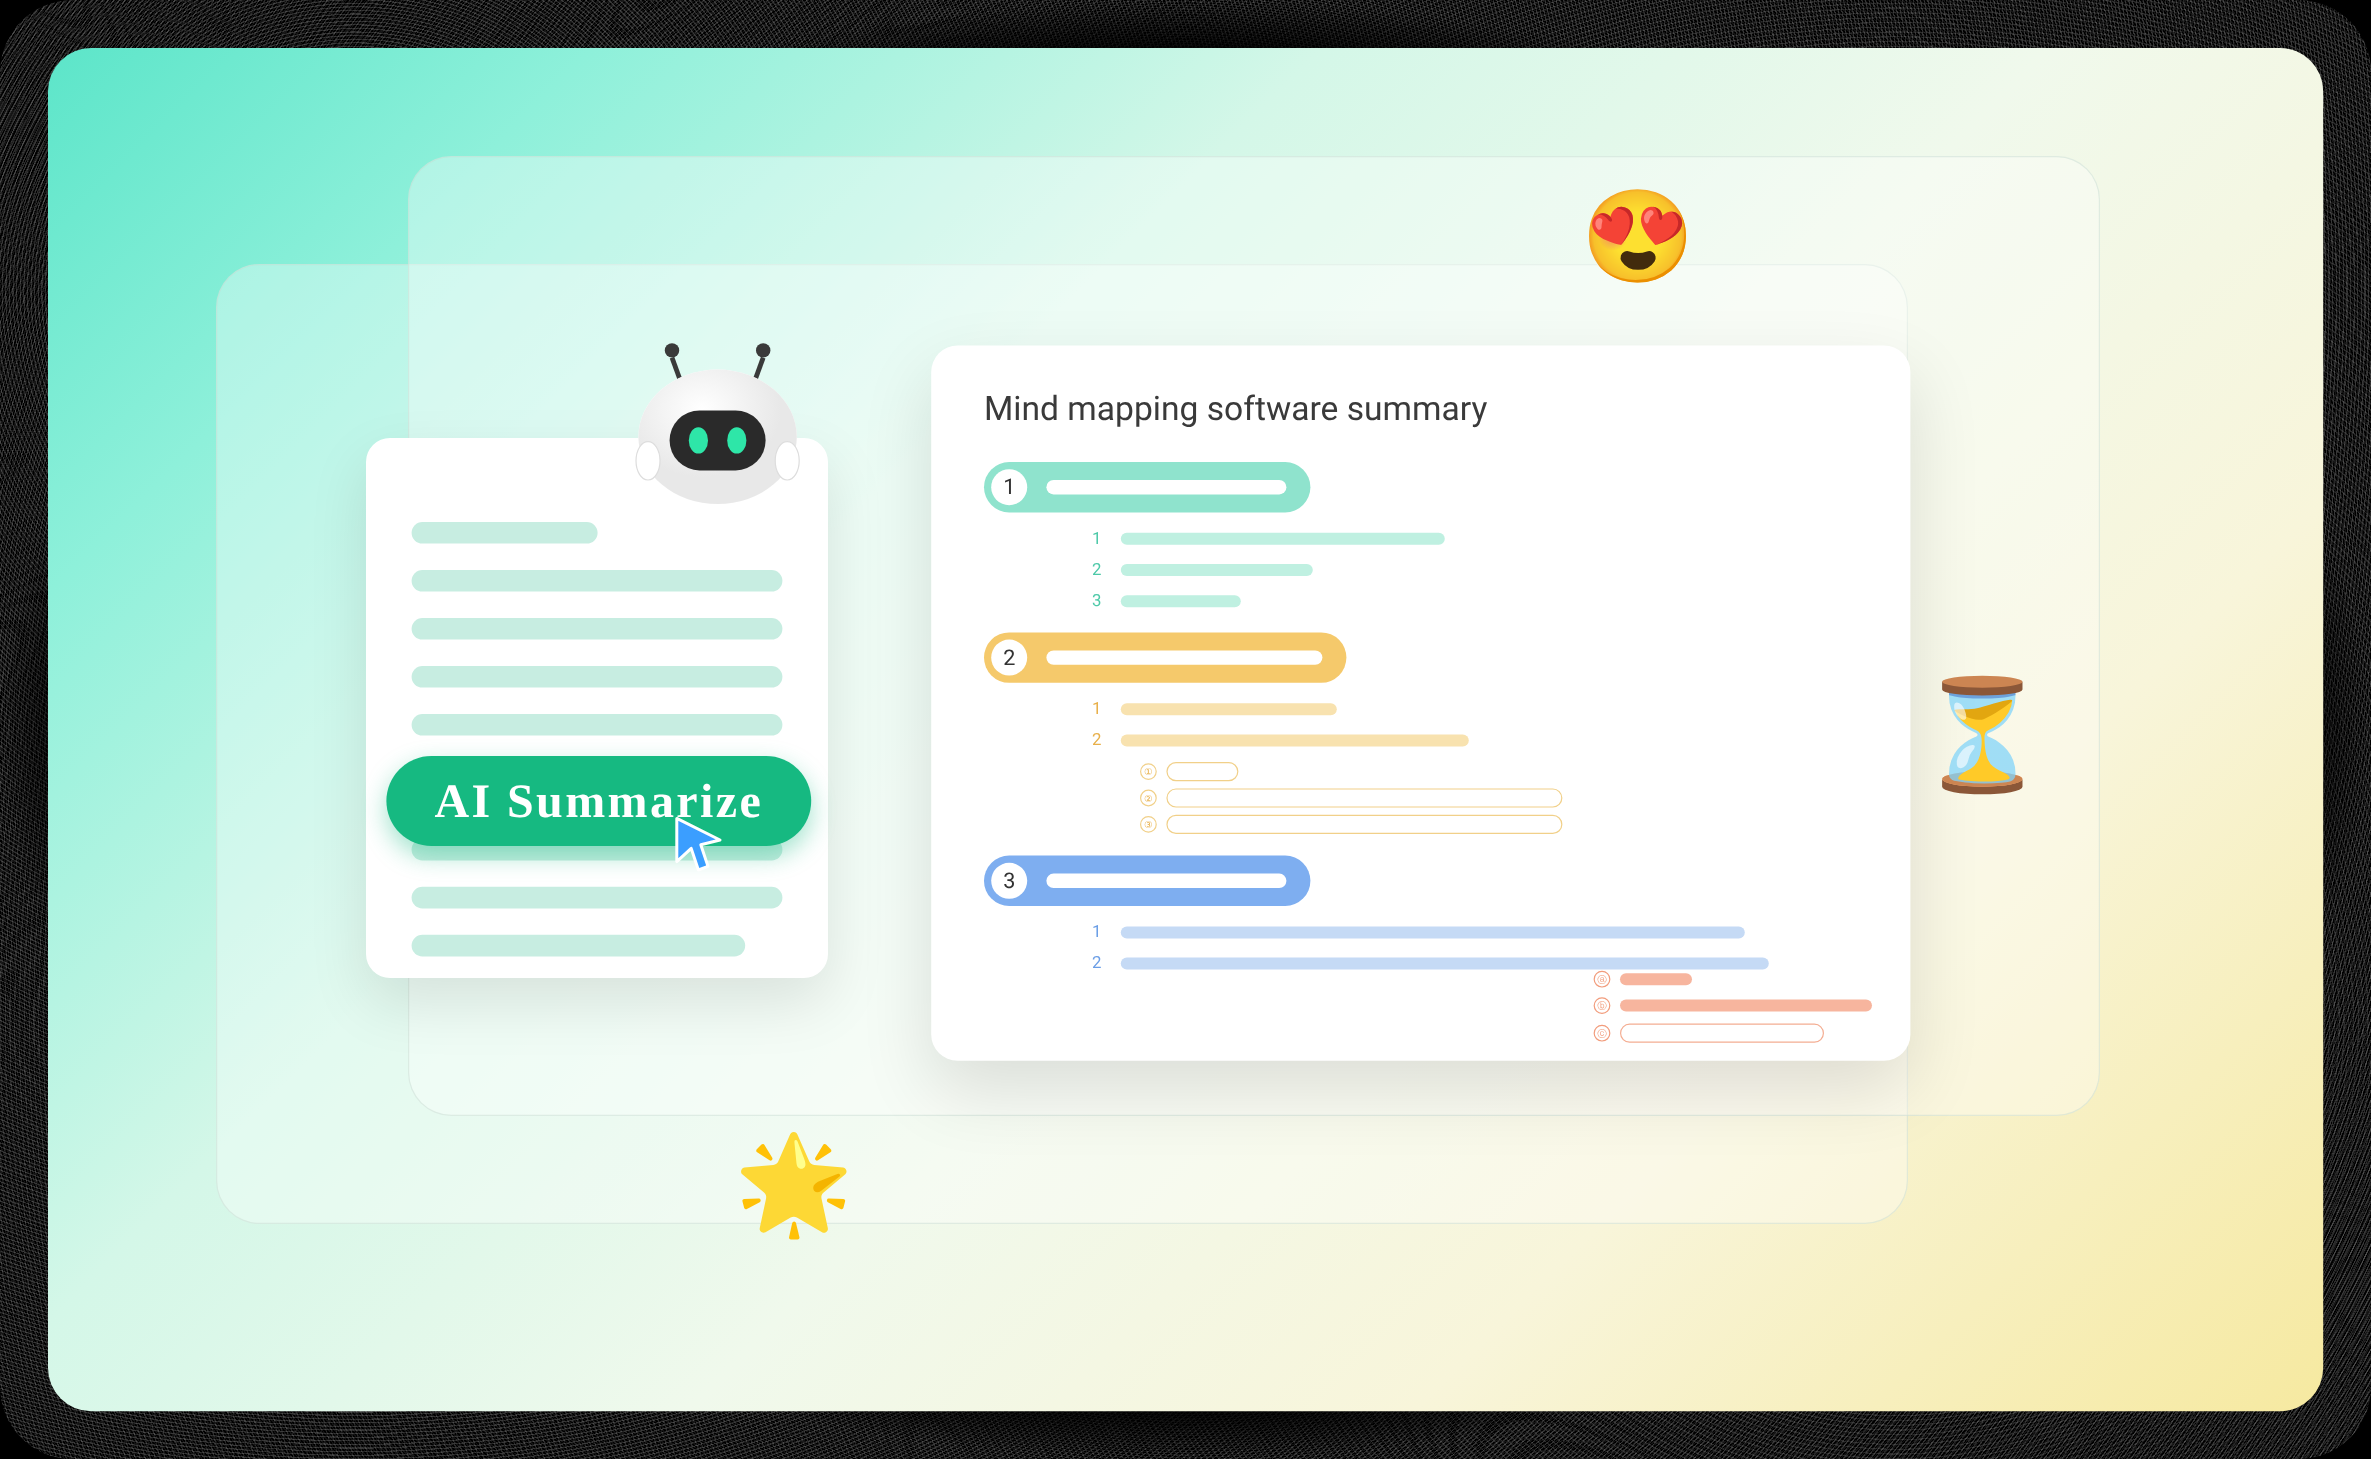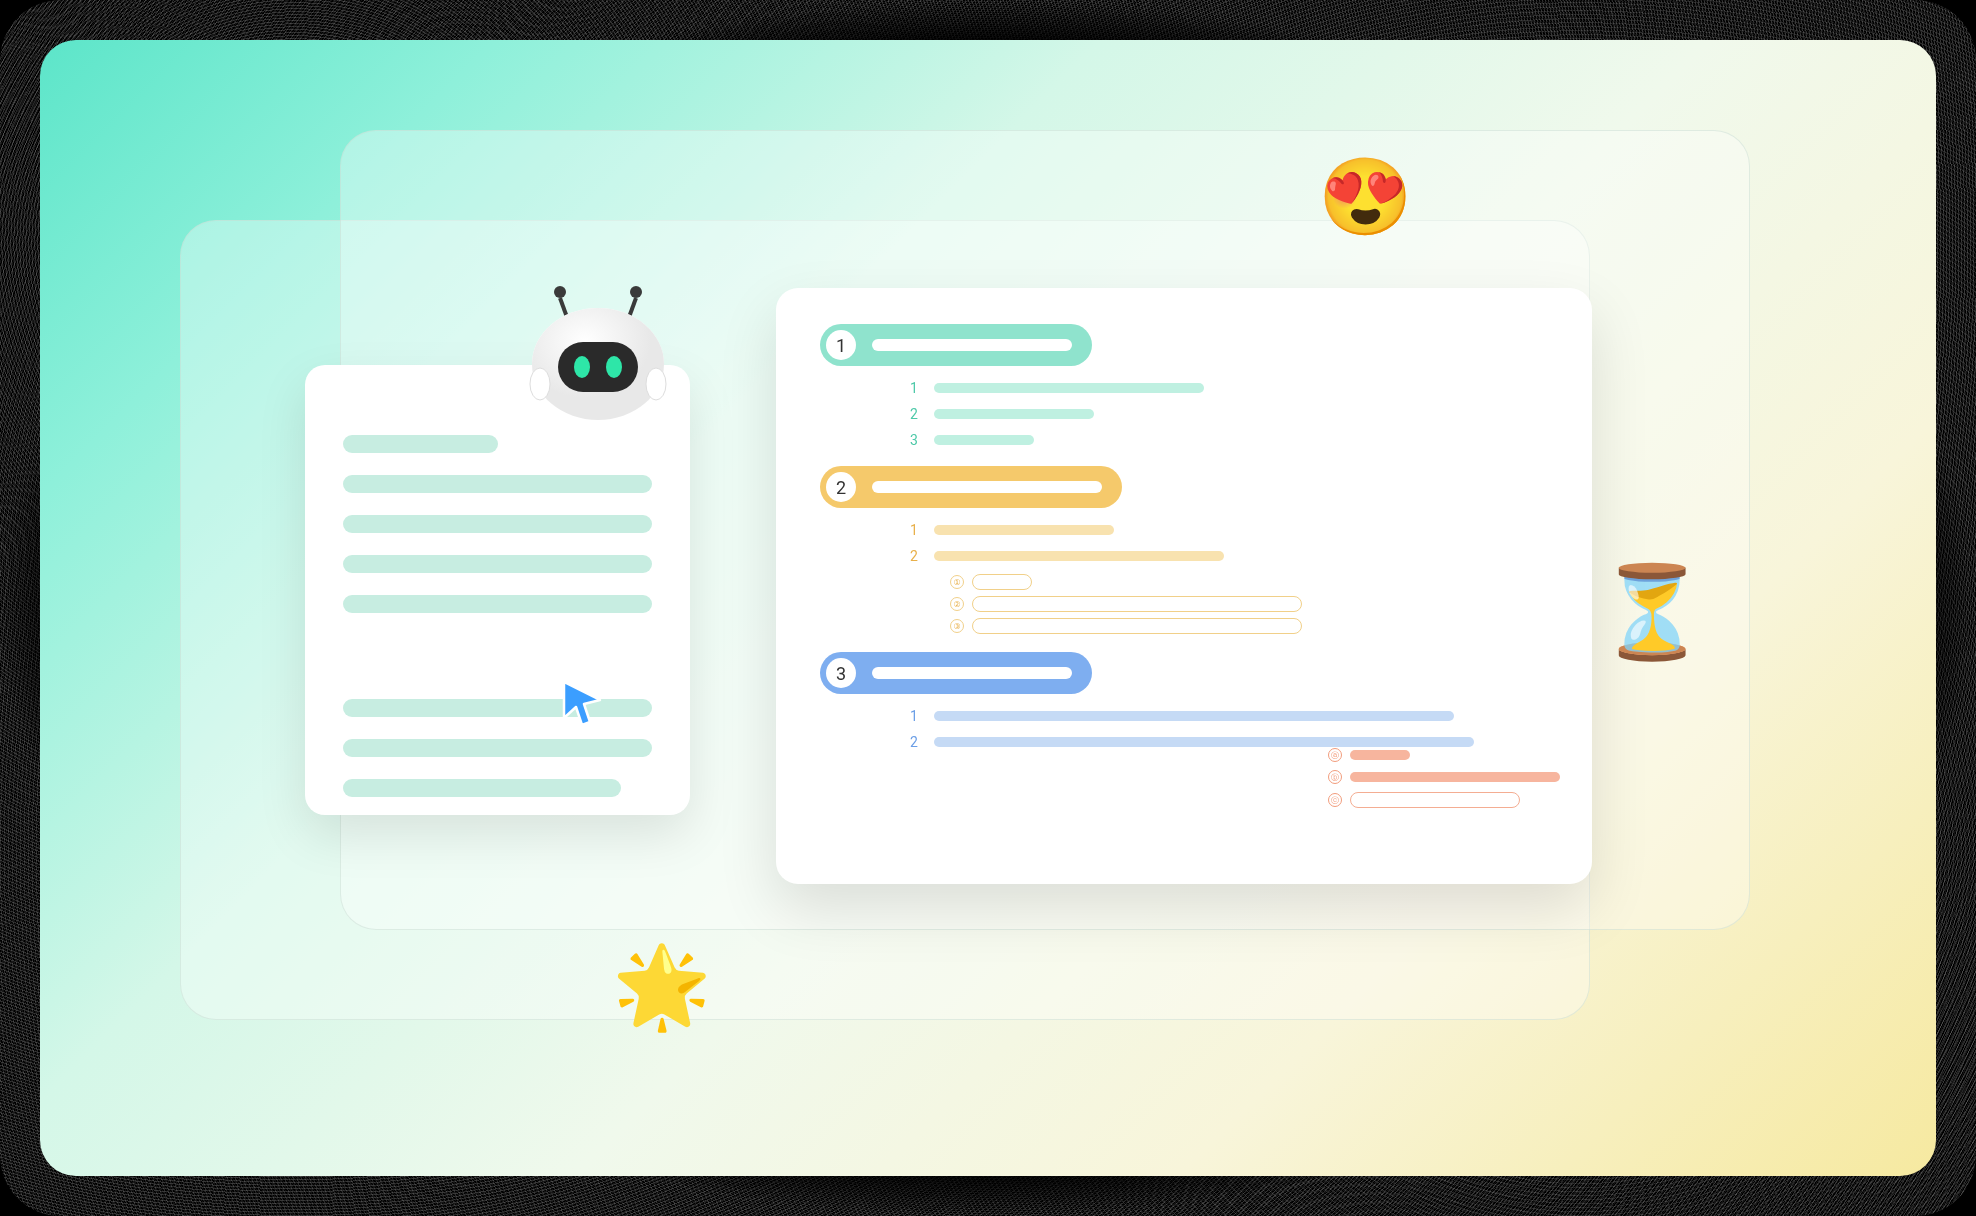"Mind mapping software summary" div.summary-title { html: none -> <div>Mind mapping software summary</div> }
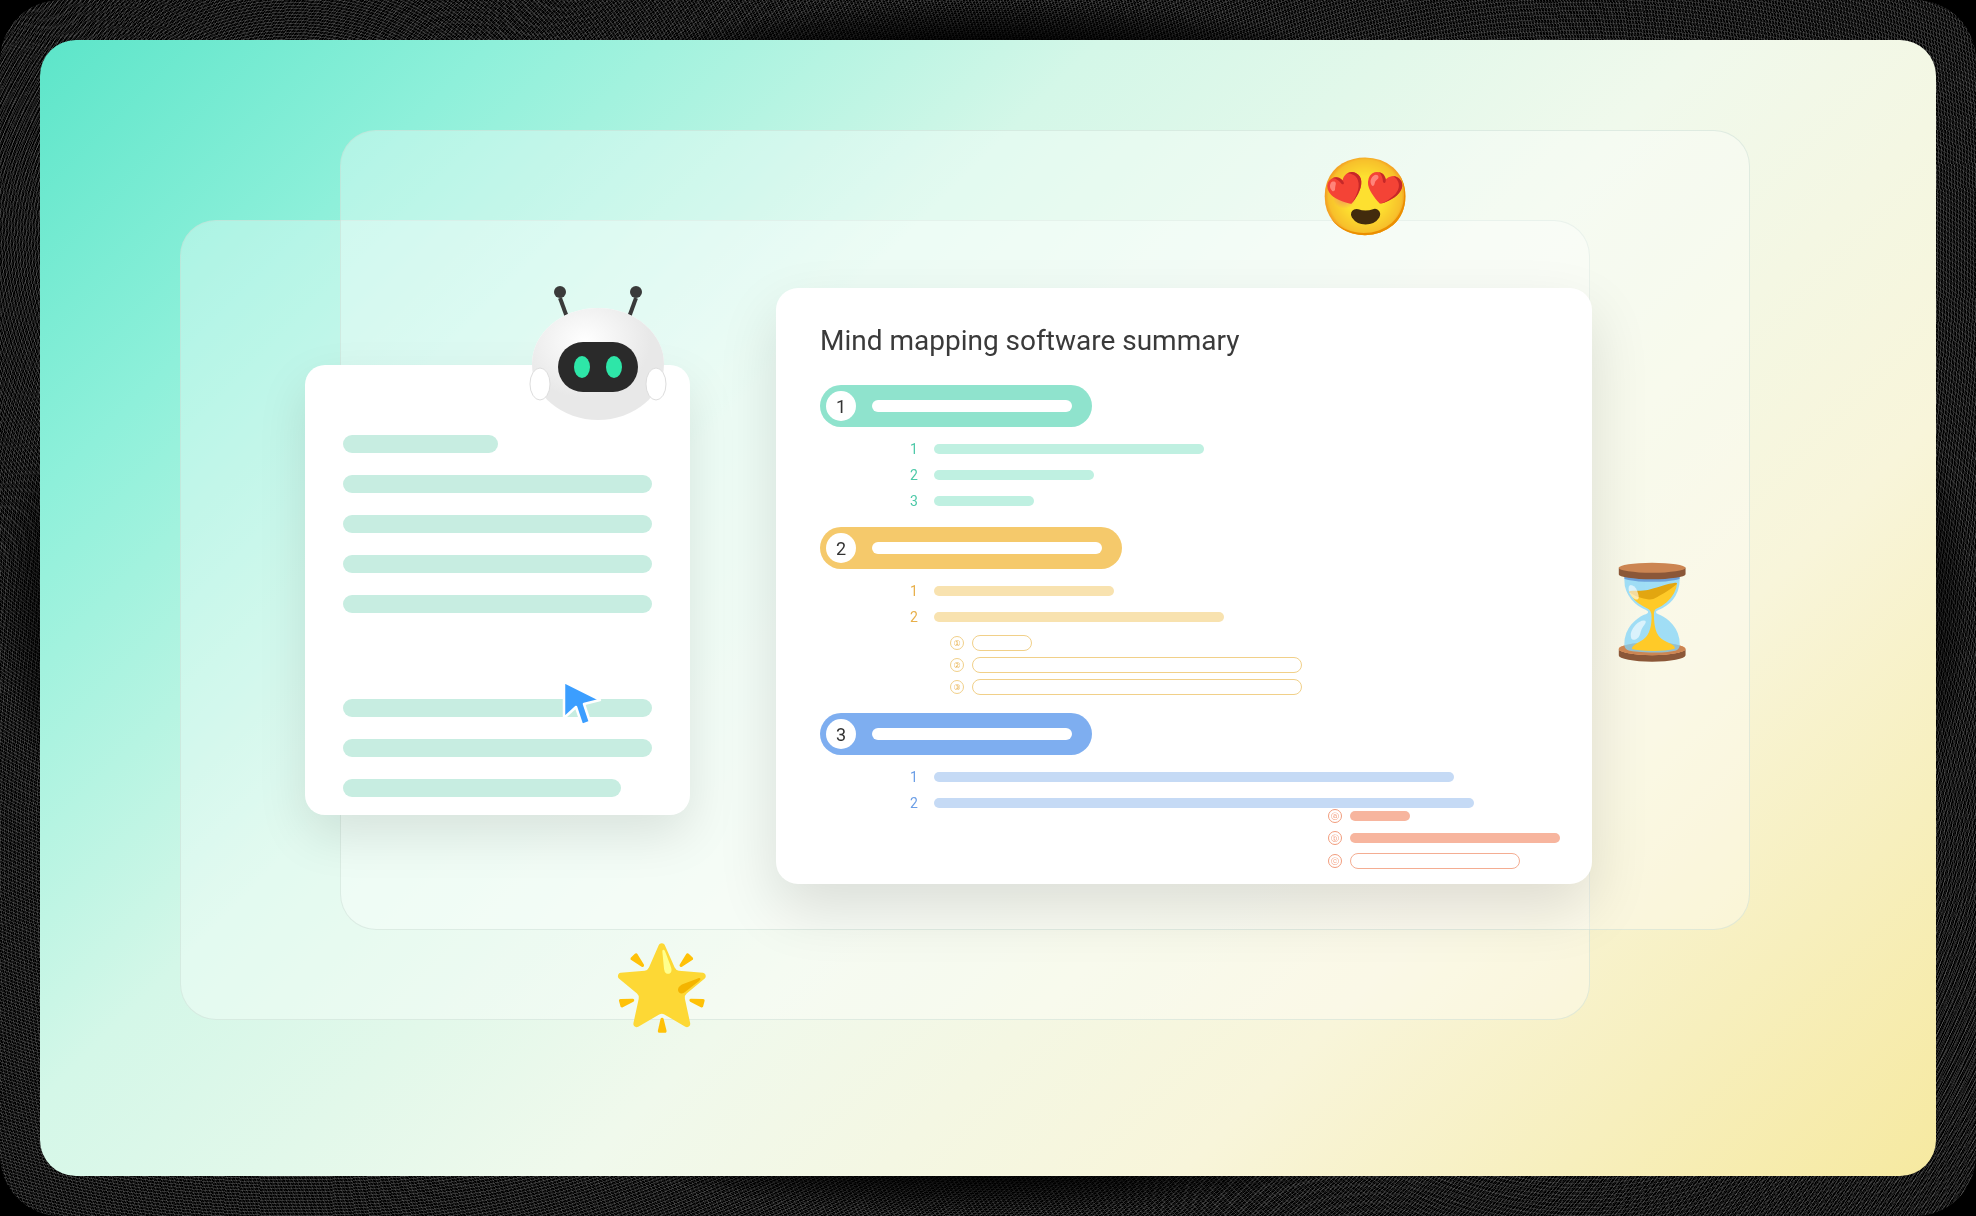"AI Summarize" div.ai-btn { html: none -> <div> <span>AI Summarize</span> </div> }
